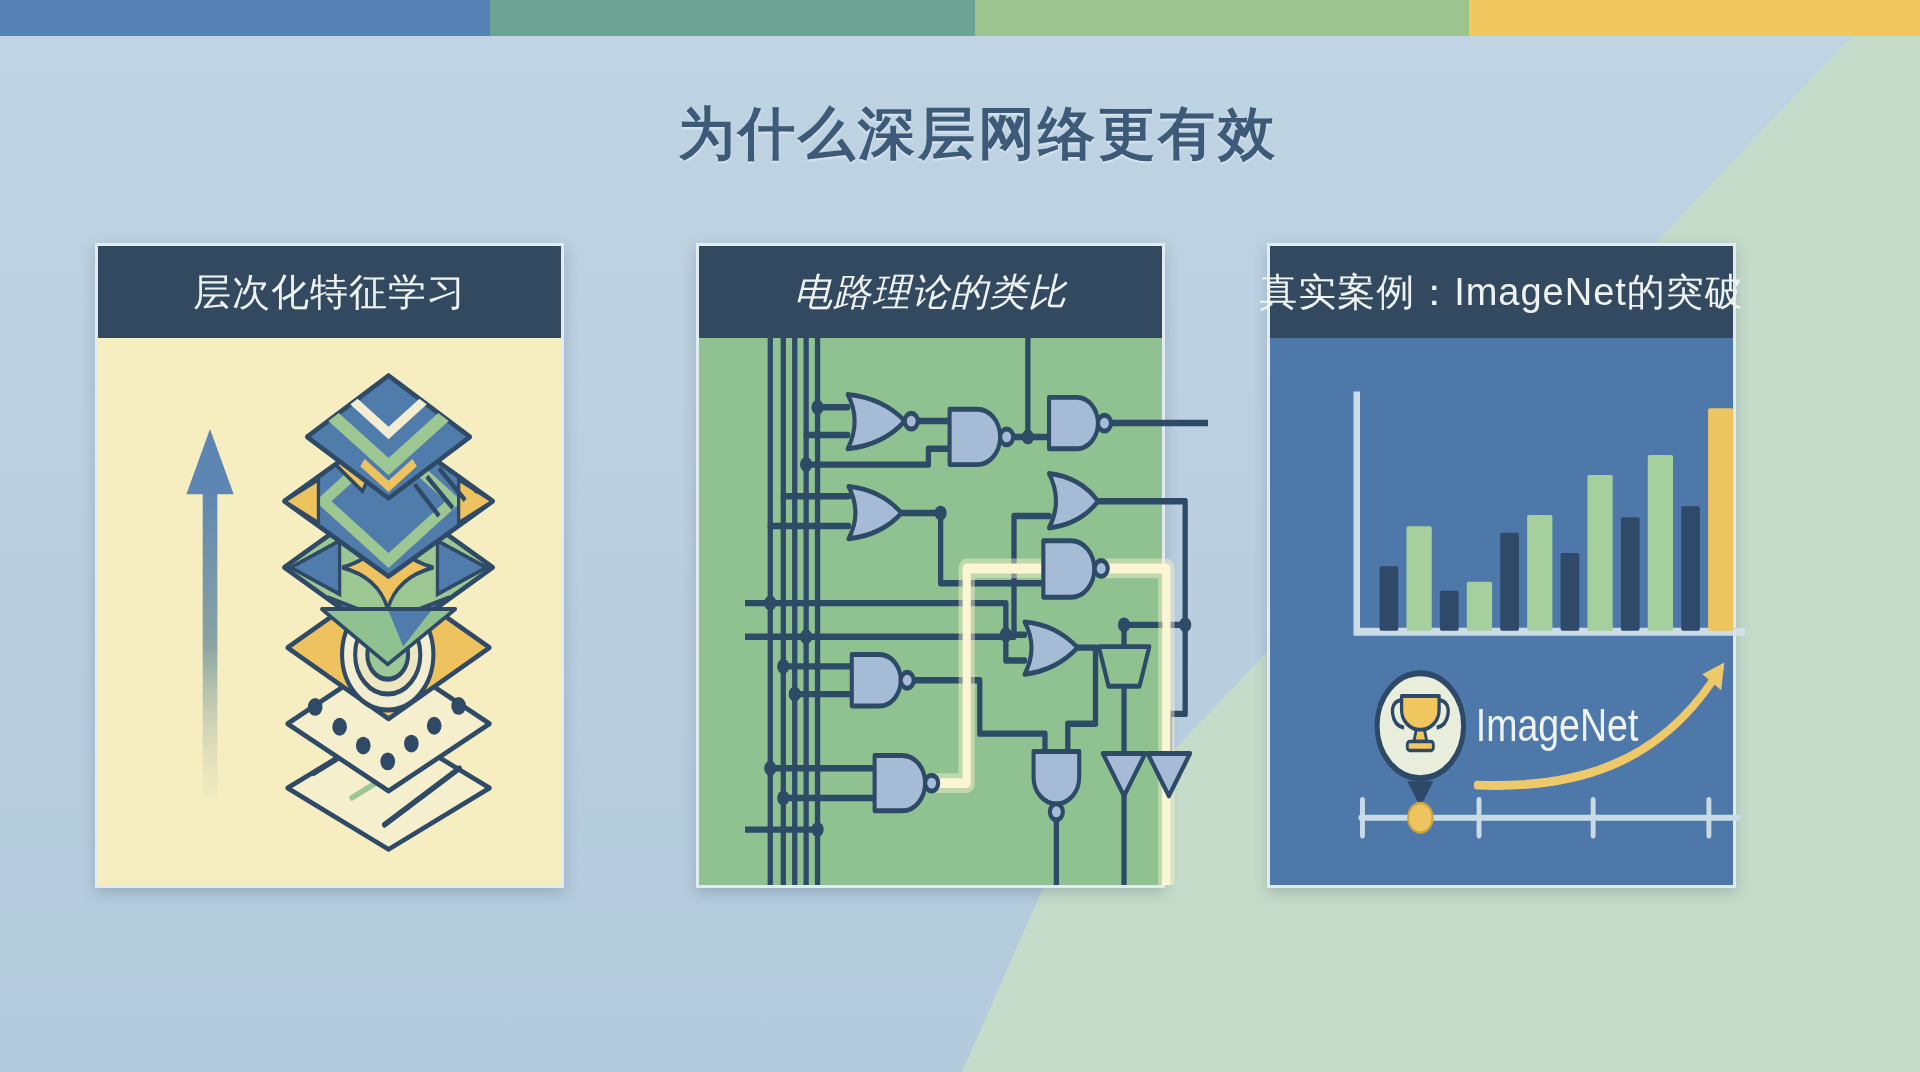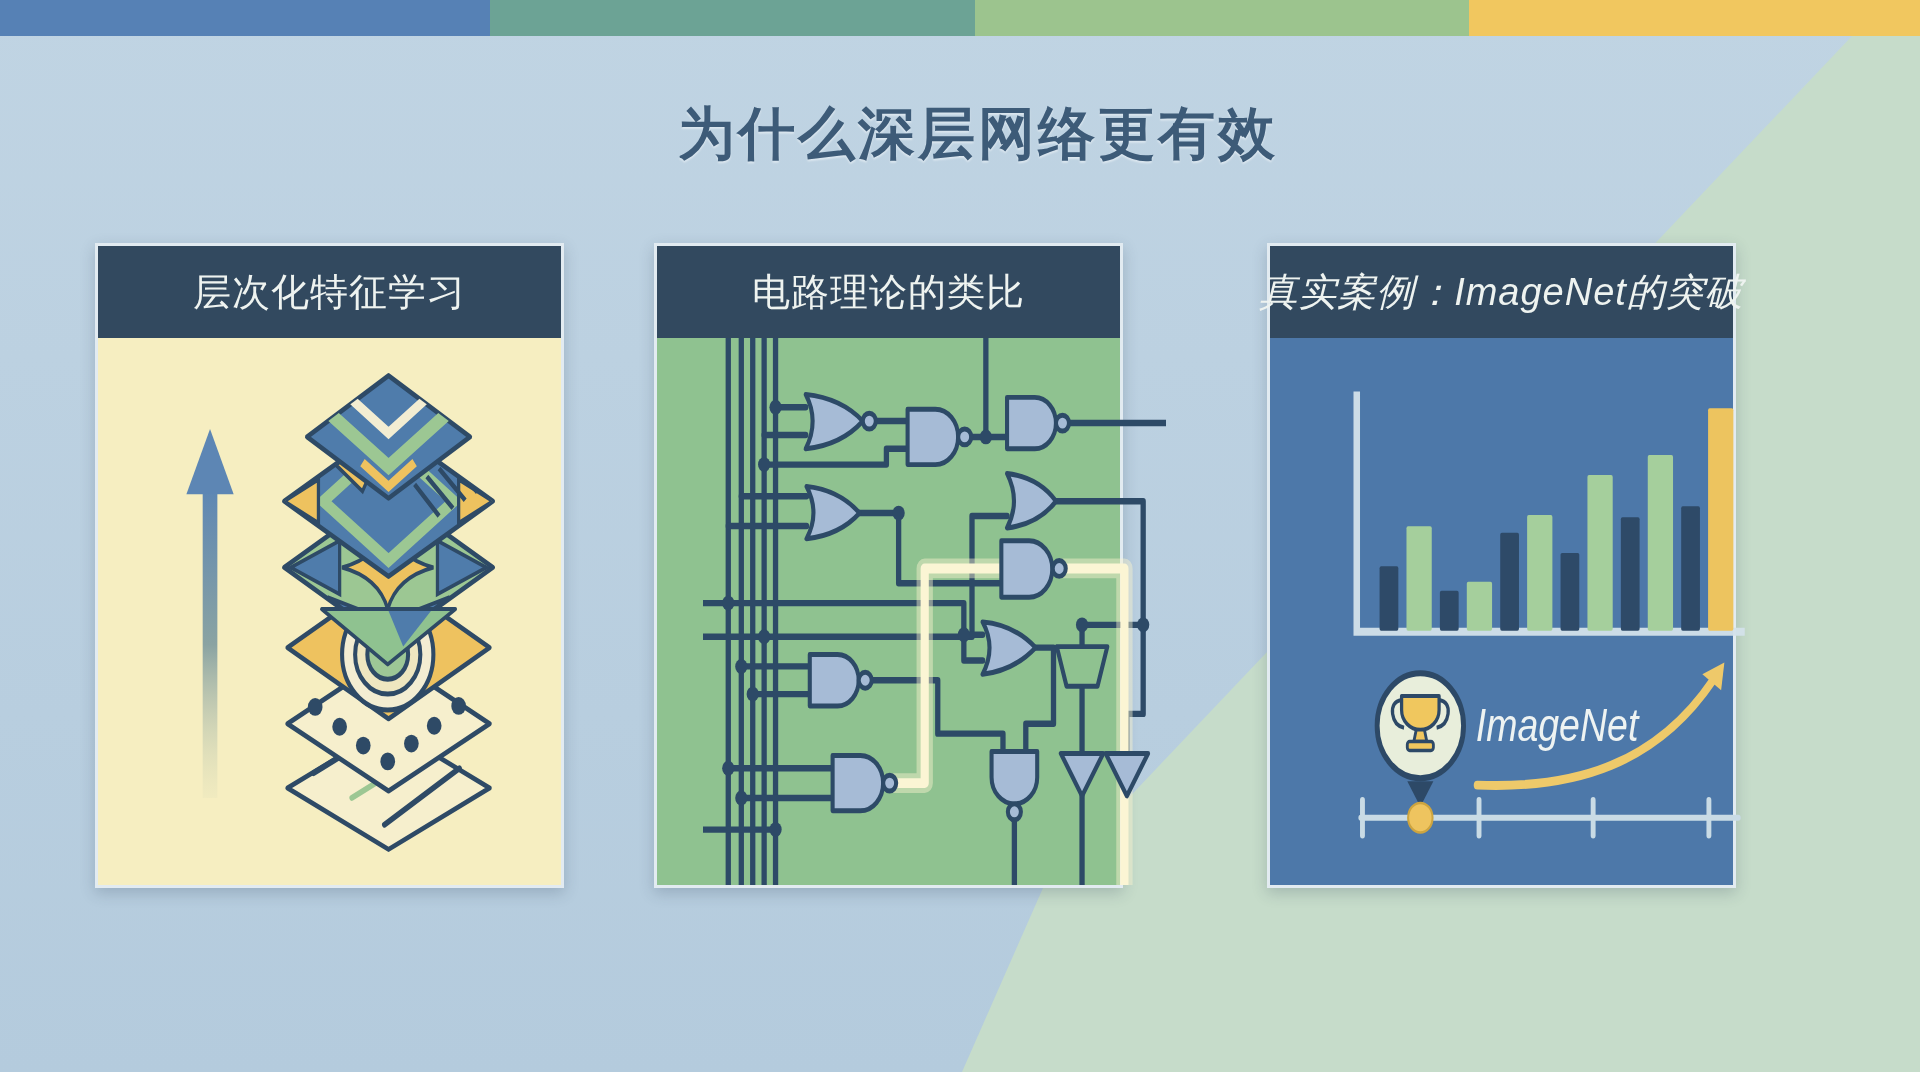"电路理论的类比" .panel-2 { font-style: none -> italic; left: 654px -> 696px }
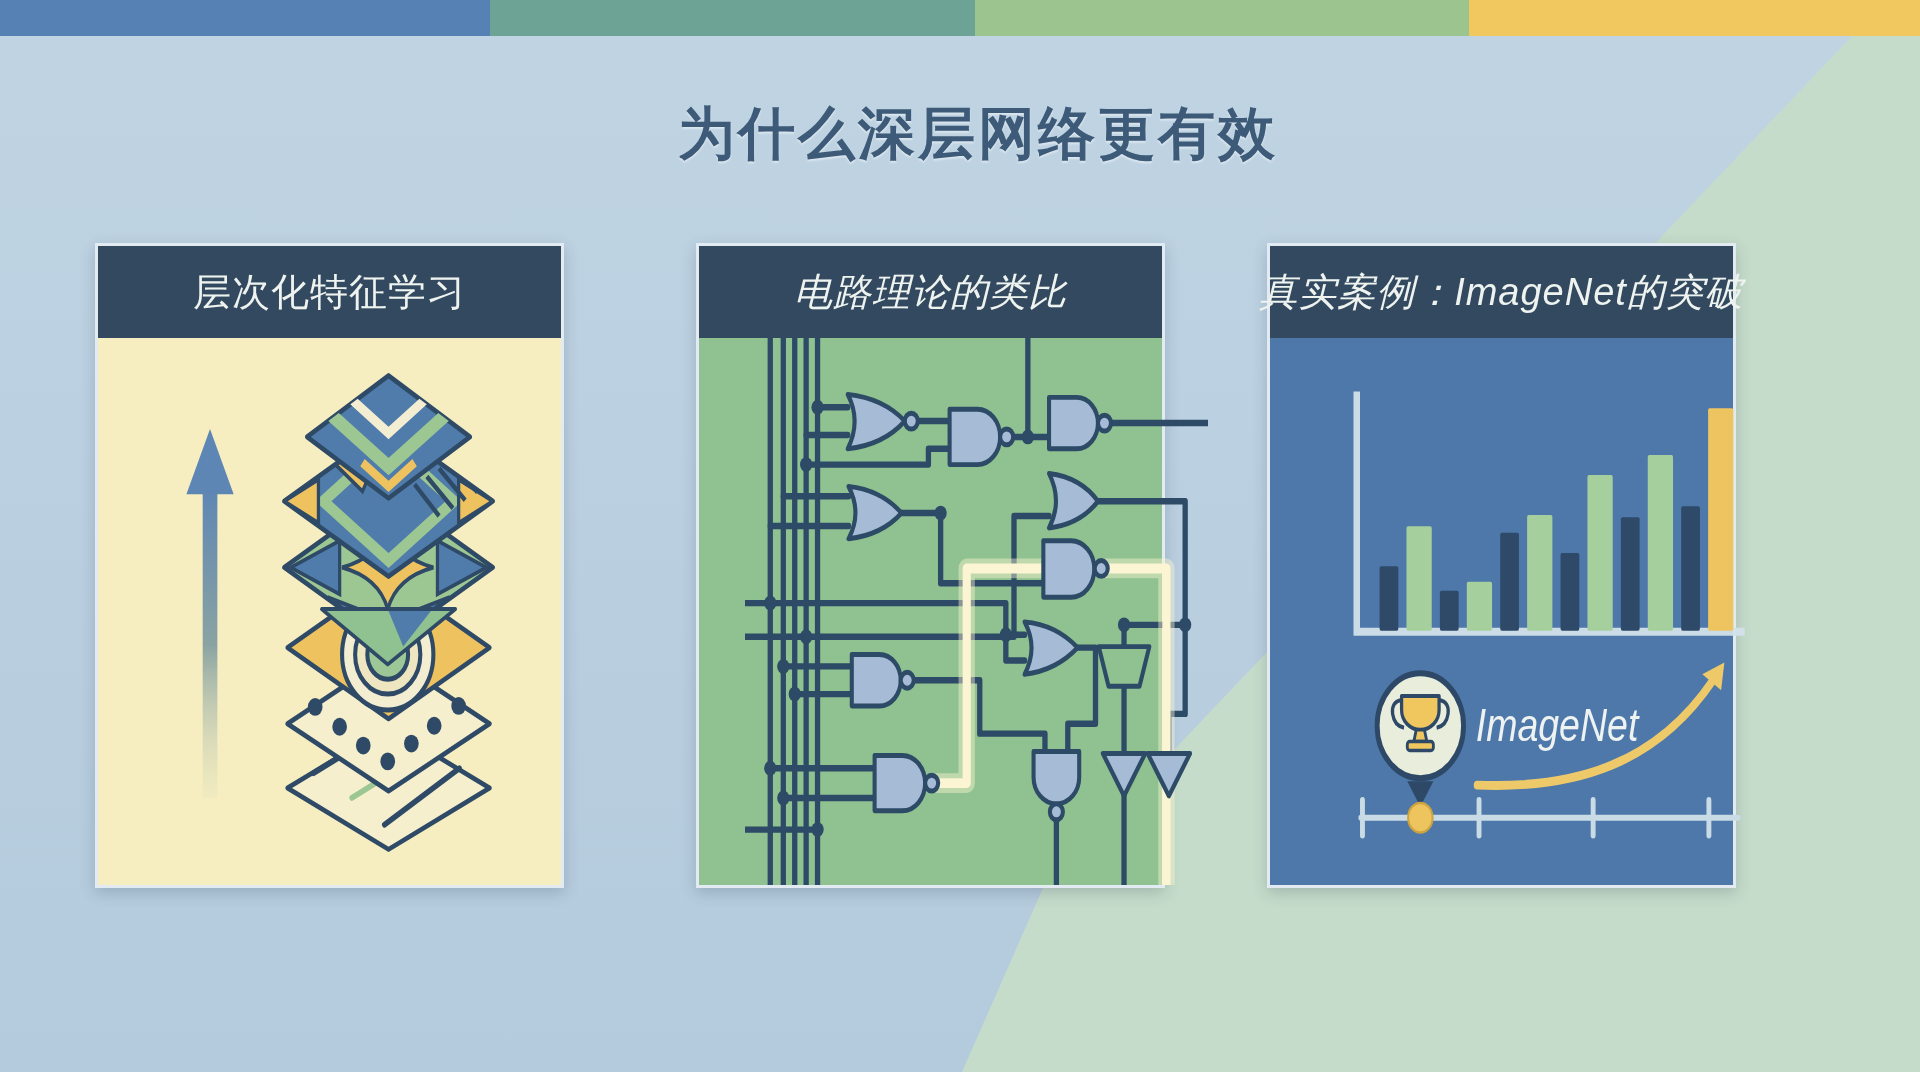"真实案例：ImageNet的突破" .panel-3 { font-style: italic -> none }
